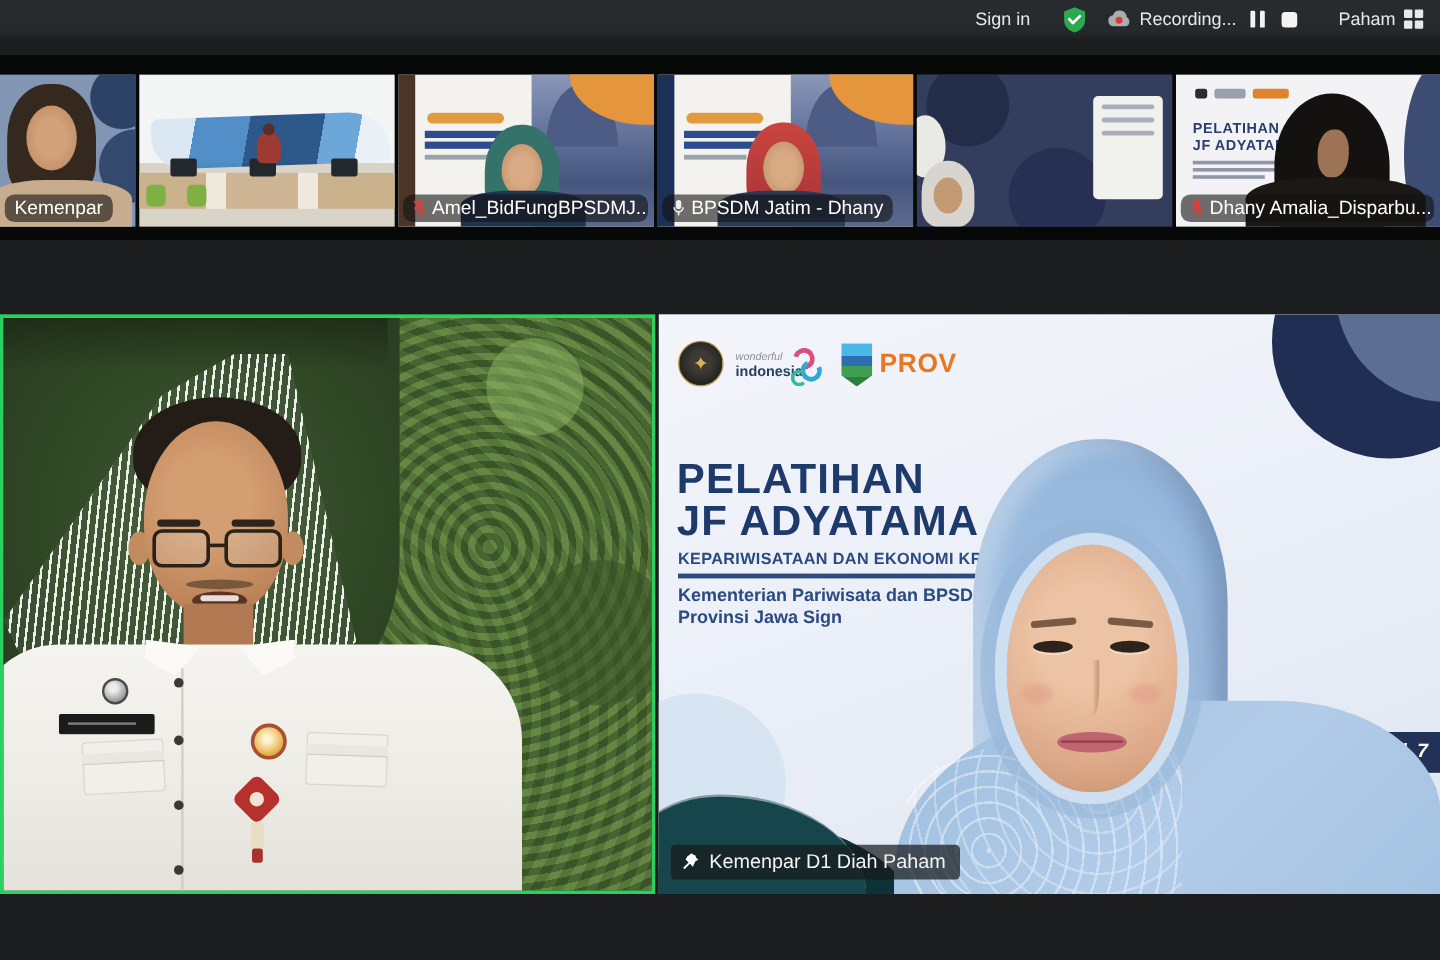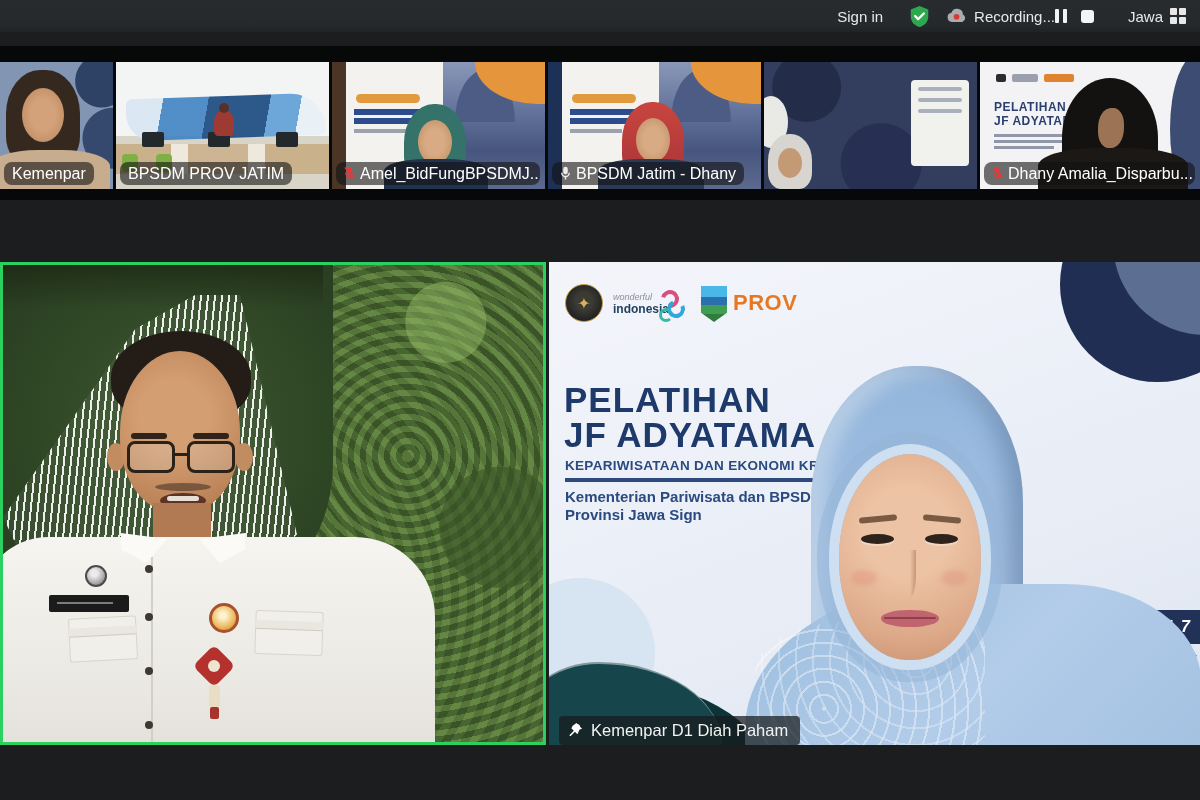"Recording..." .rec-text { margin-right: none -> 12px }
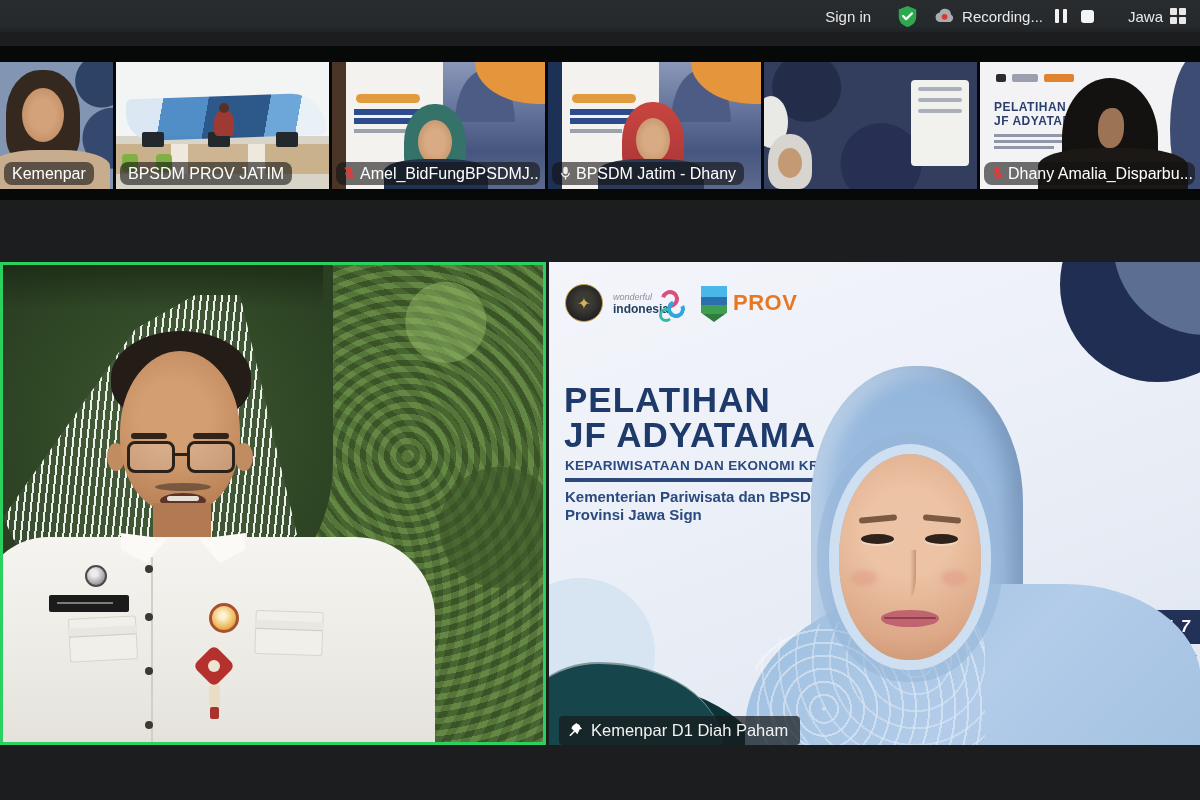"Jawa" span { text: Jawa -> Paham }
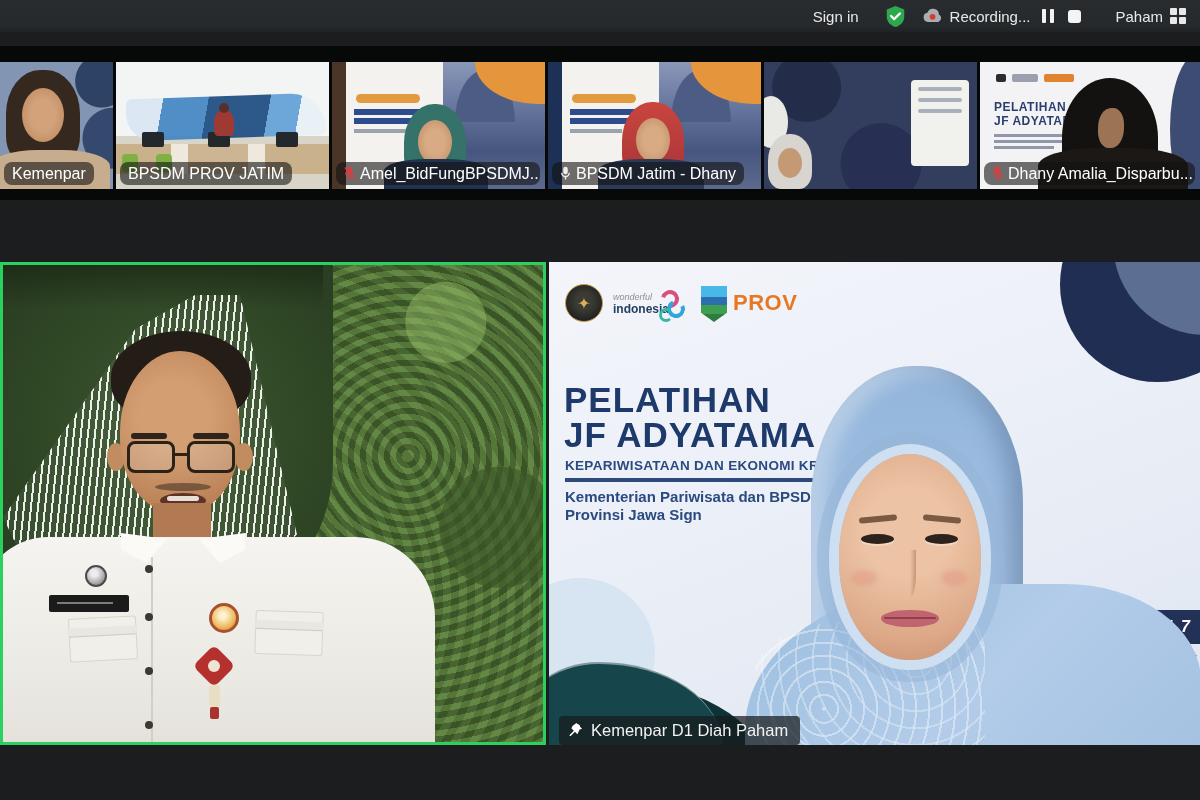"BPSDM PROV JATIM" div.nametag { html: <div> <span>BPSDM PROV JATIM</span> </div> -> none }
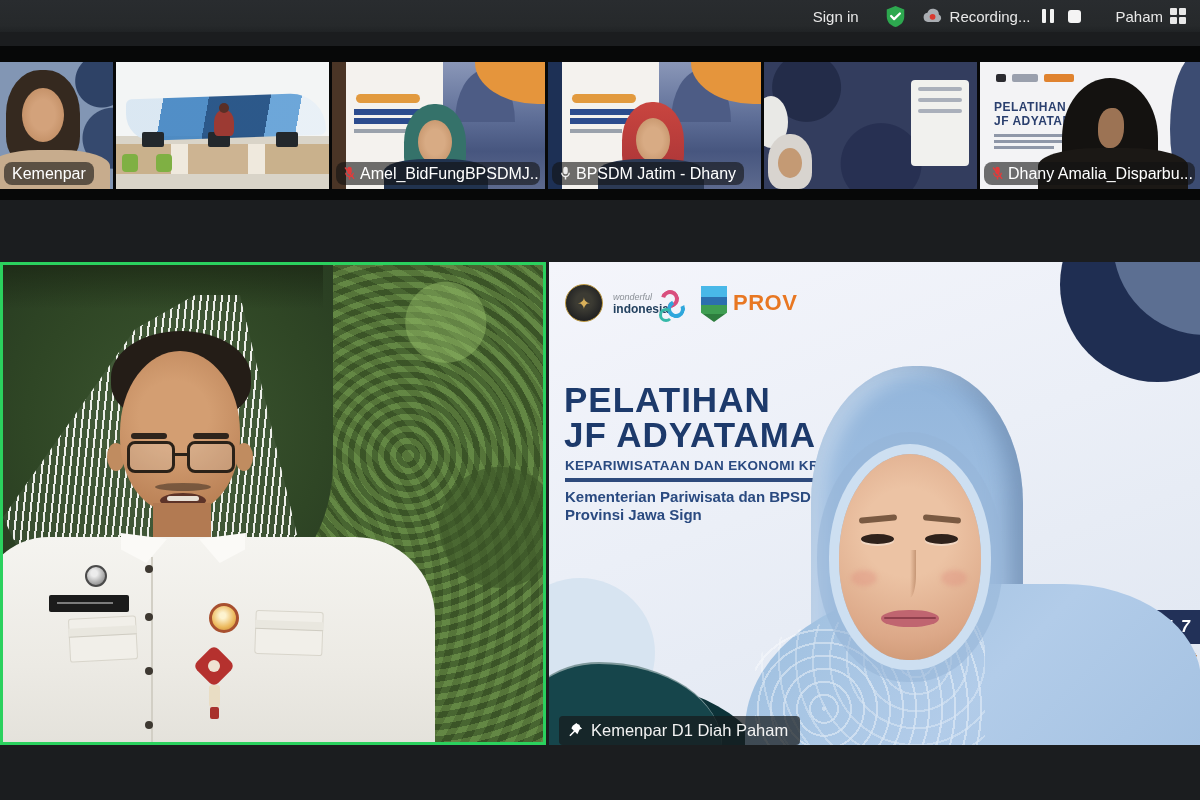"Kemenpar D1 Diah Paham" .spot-tag { bottom: 0 -> 12px }
